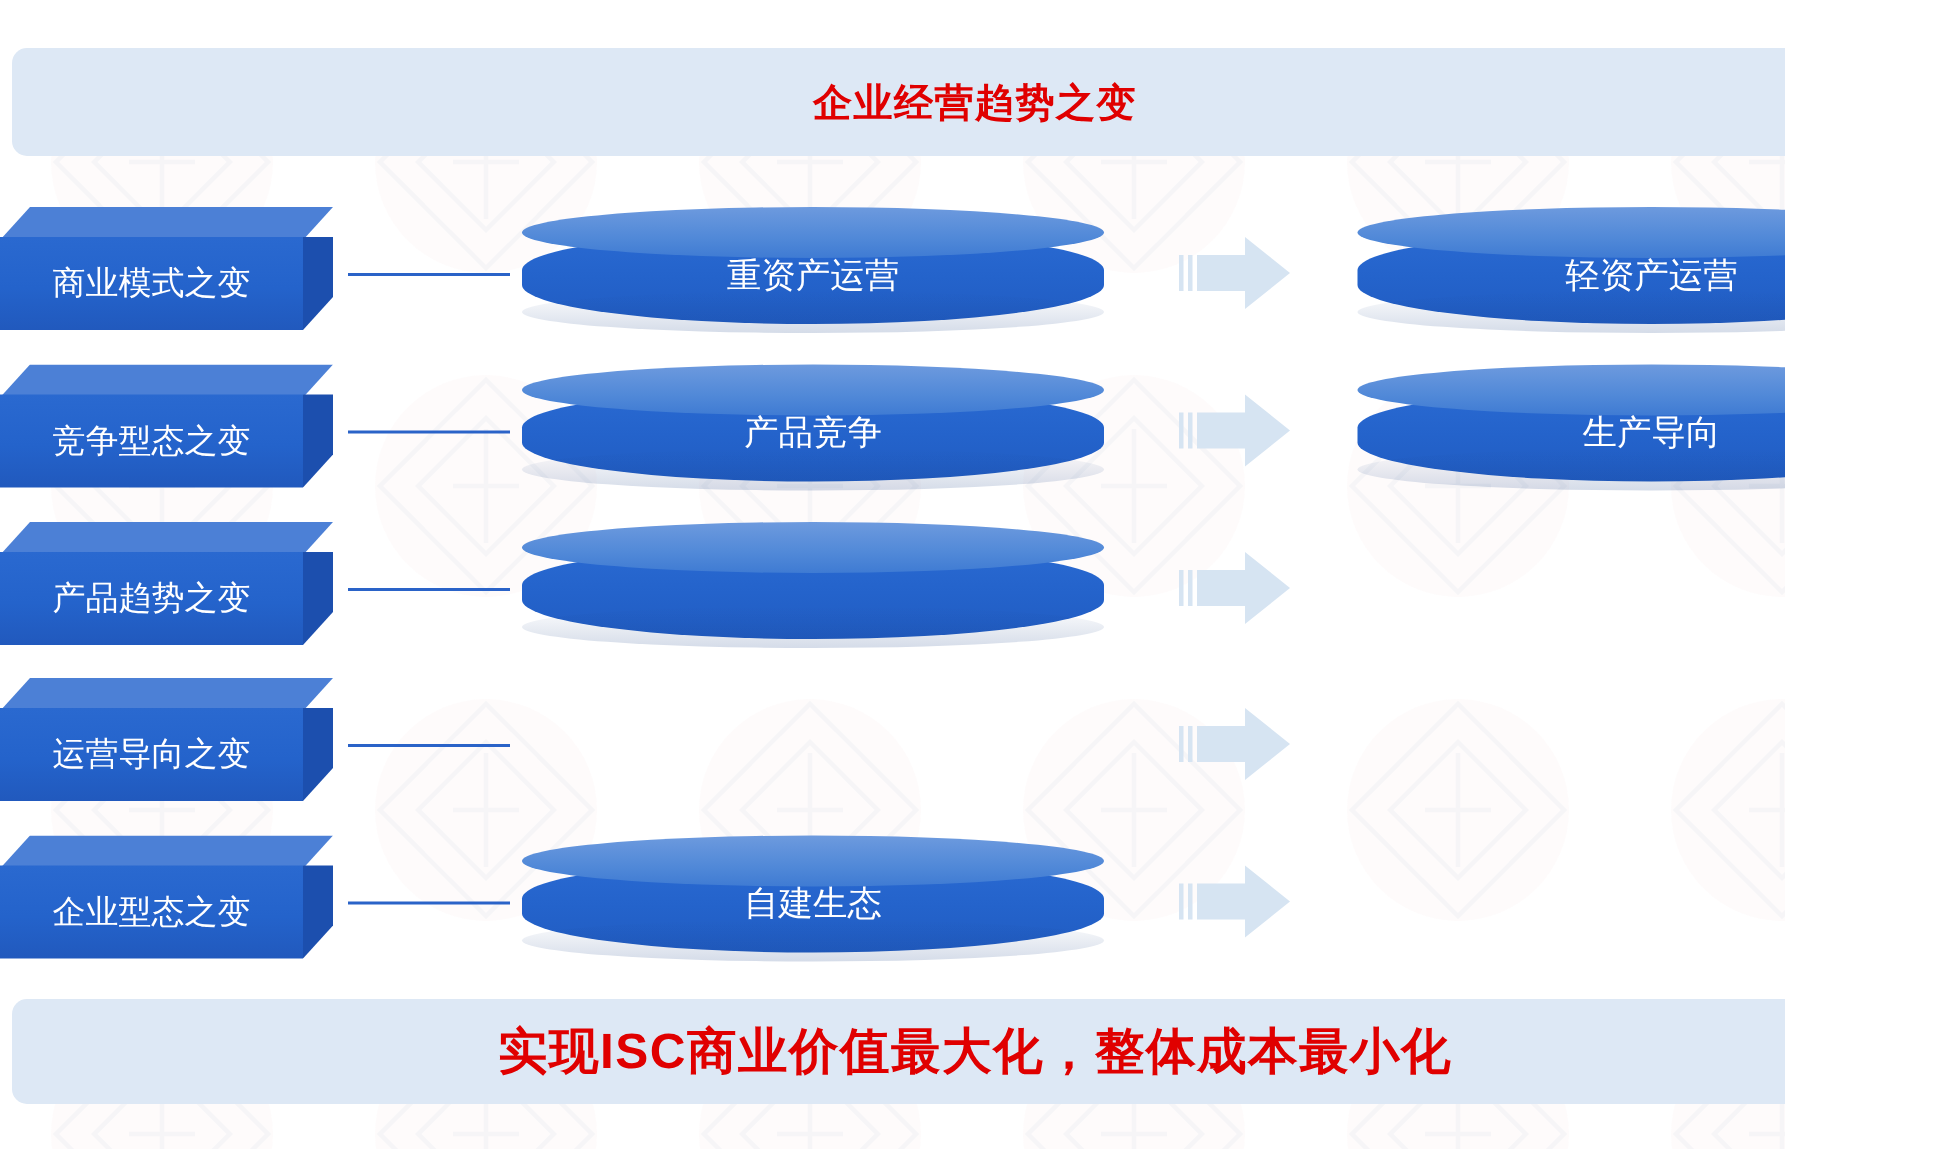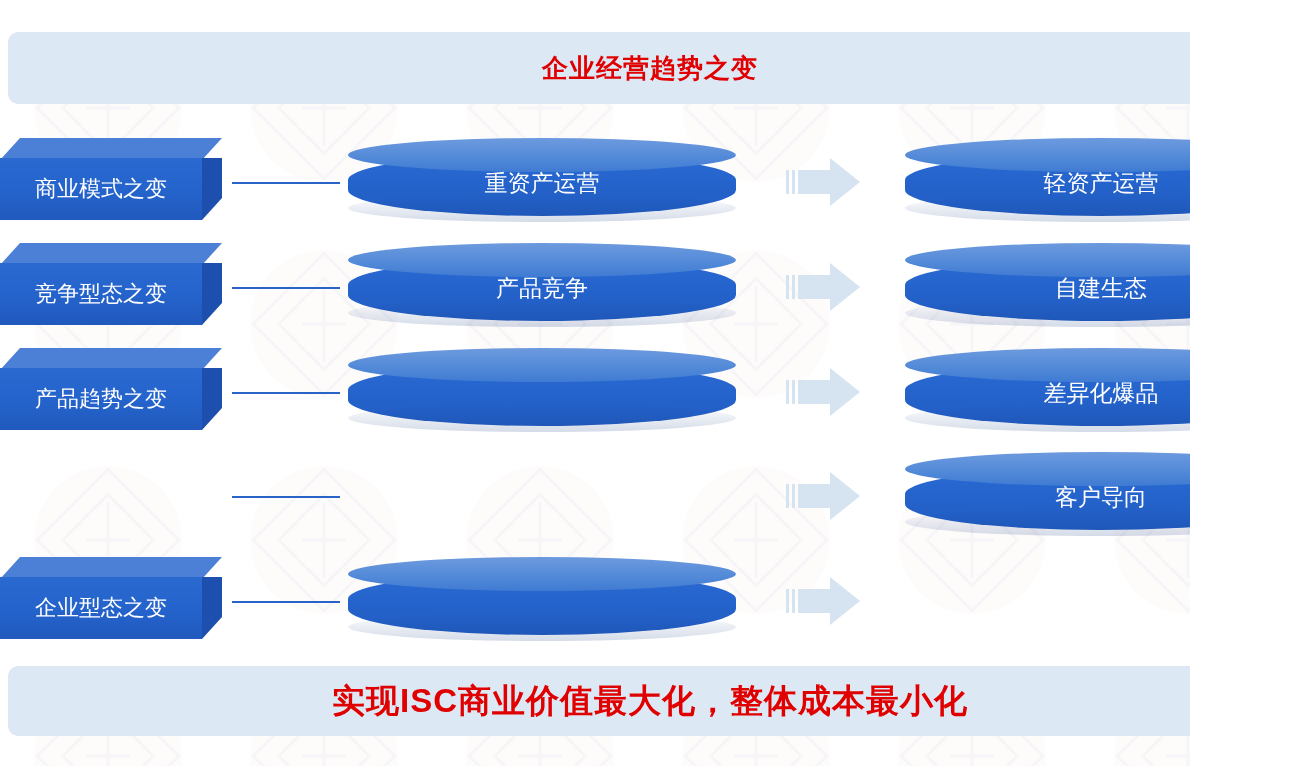"自建生态" div.c-label { text: 自建生态 -> 生产导向 }
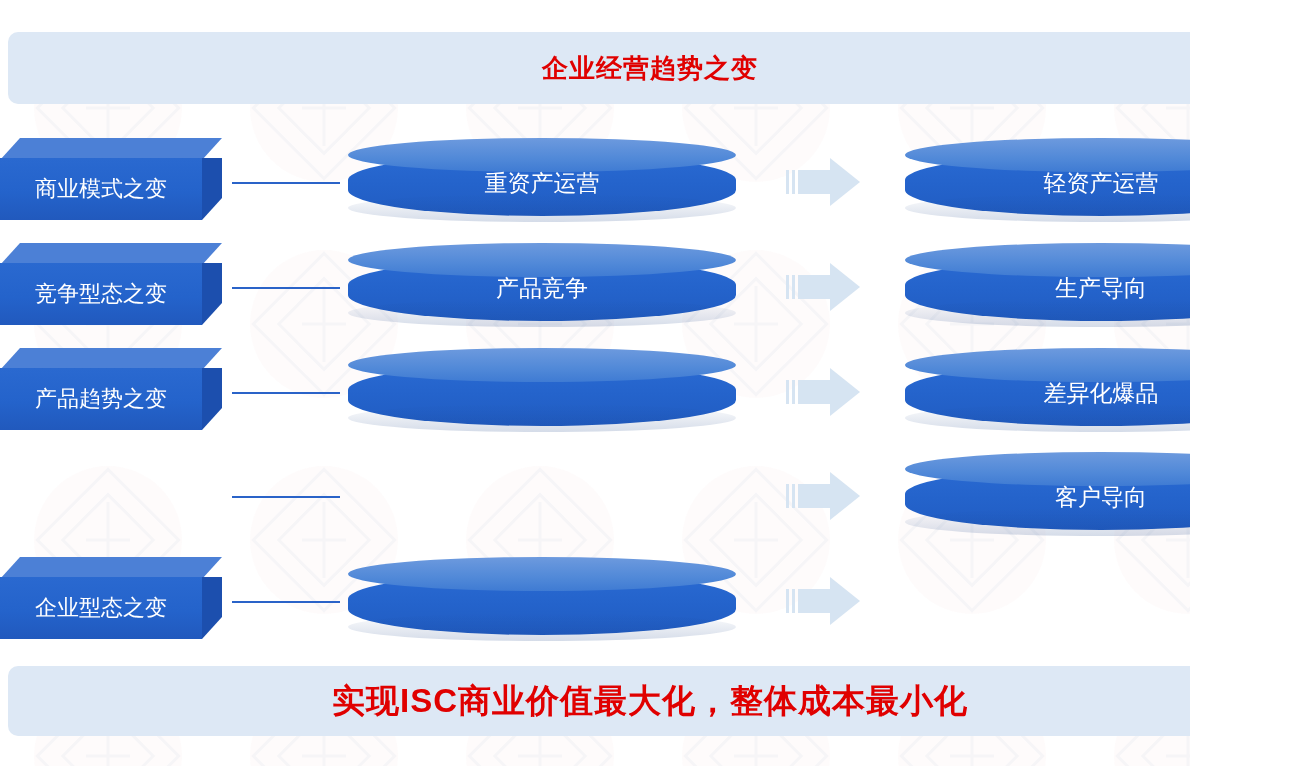"差异化爆品" div.cyl { html: <div> <div></div> <div></div> <div></div> <div>差异化爆品</div> </div> -> none }
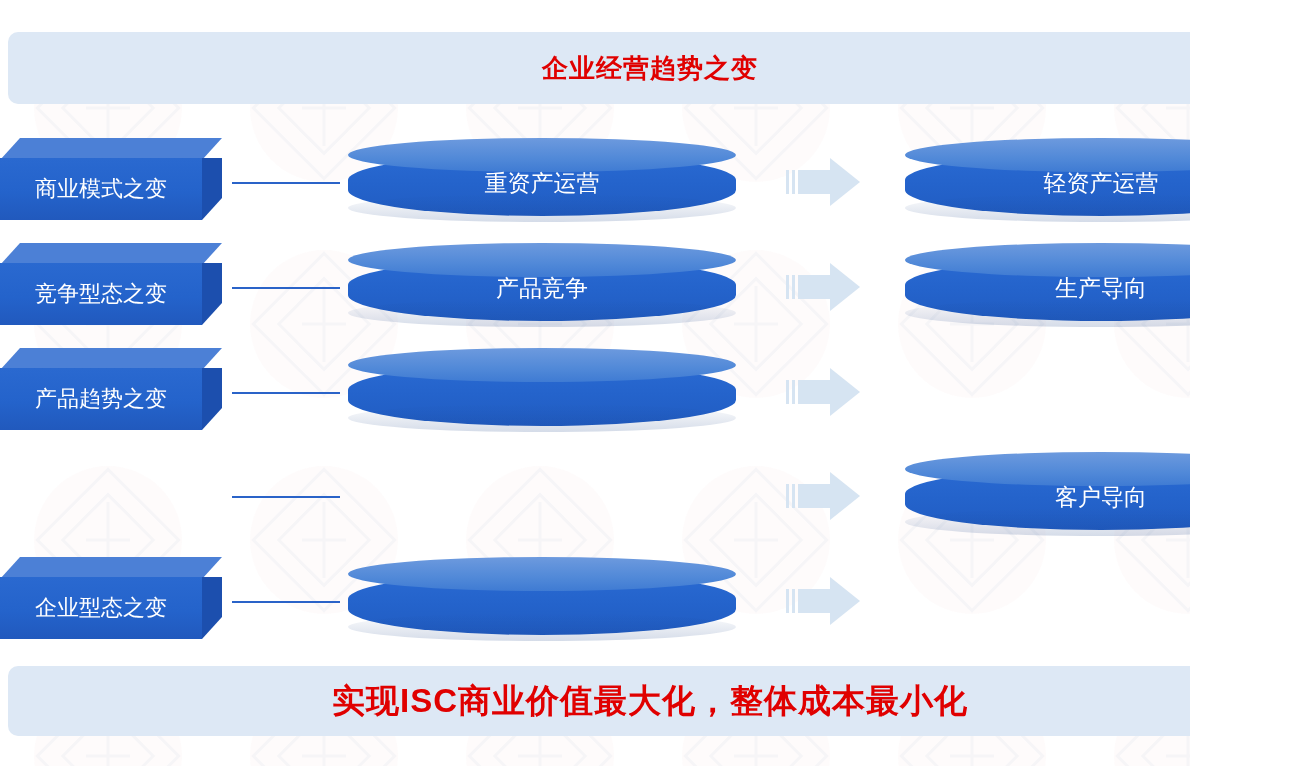"运营导向之变" div.box3d { html: none -> <div> <svg> <polygon></polygon> </svg> <div></div> <svg> <polygon></polygon> </svg> <div>运营导向之变</div> </div> }
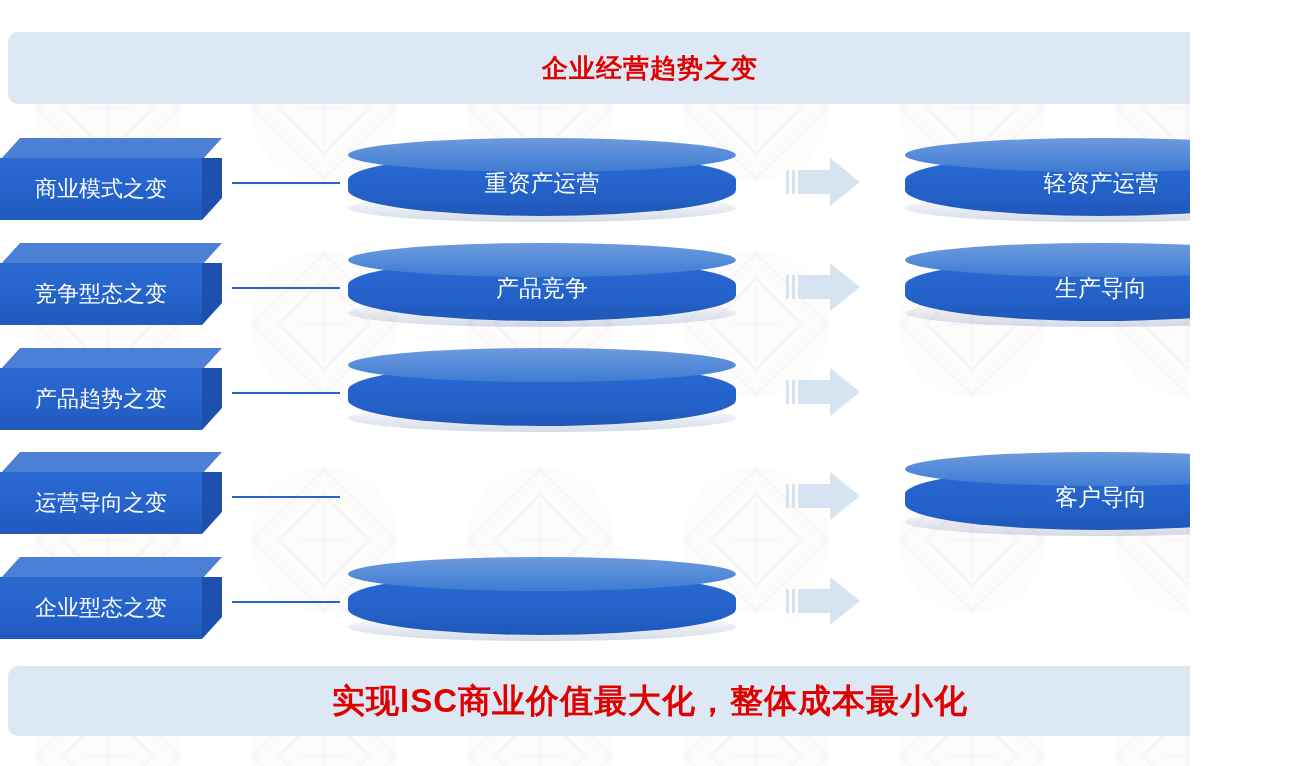"客户导向" div.cyl { html: <div> <div></div> <div></div> <div></div> <div>客户导向</div> </div> -> none }
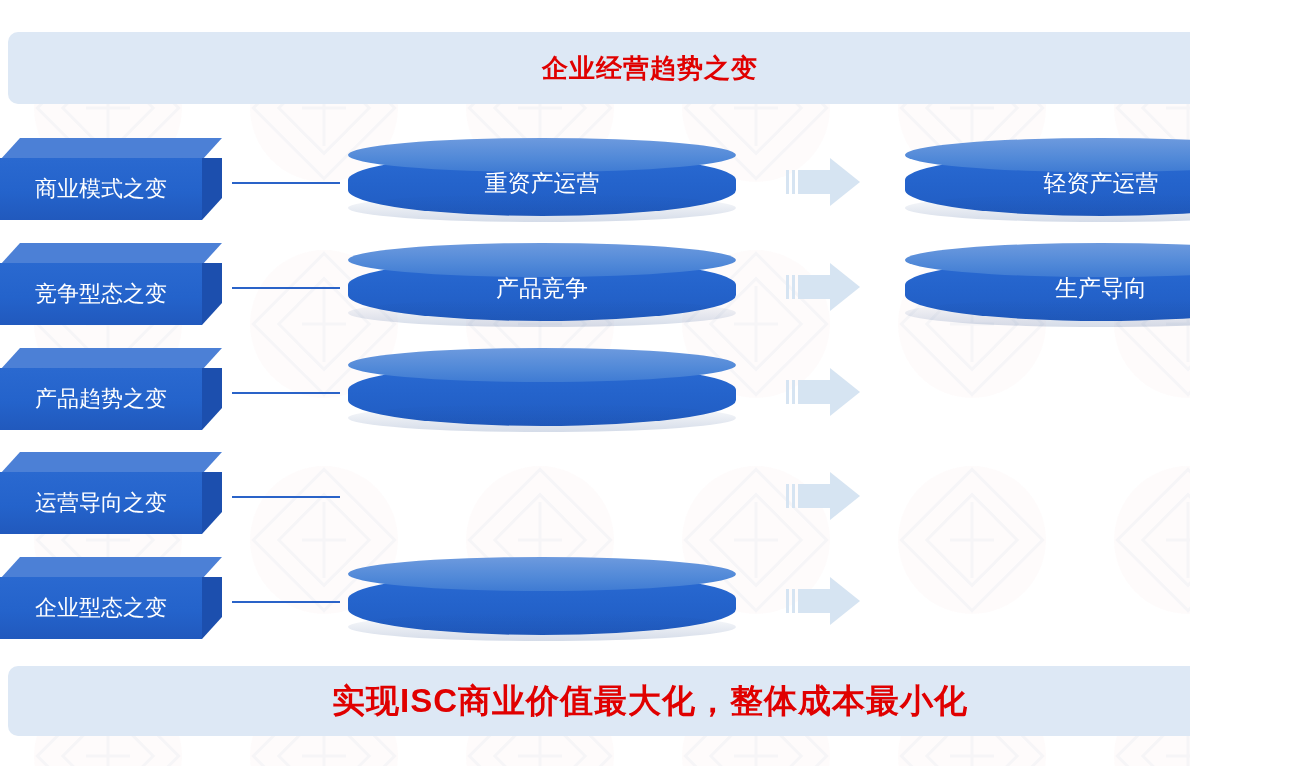"自建生态" div.c-label { html: none -> <div>自建生态</div> }
